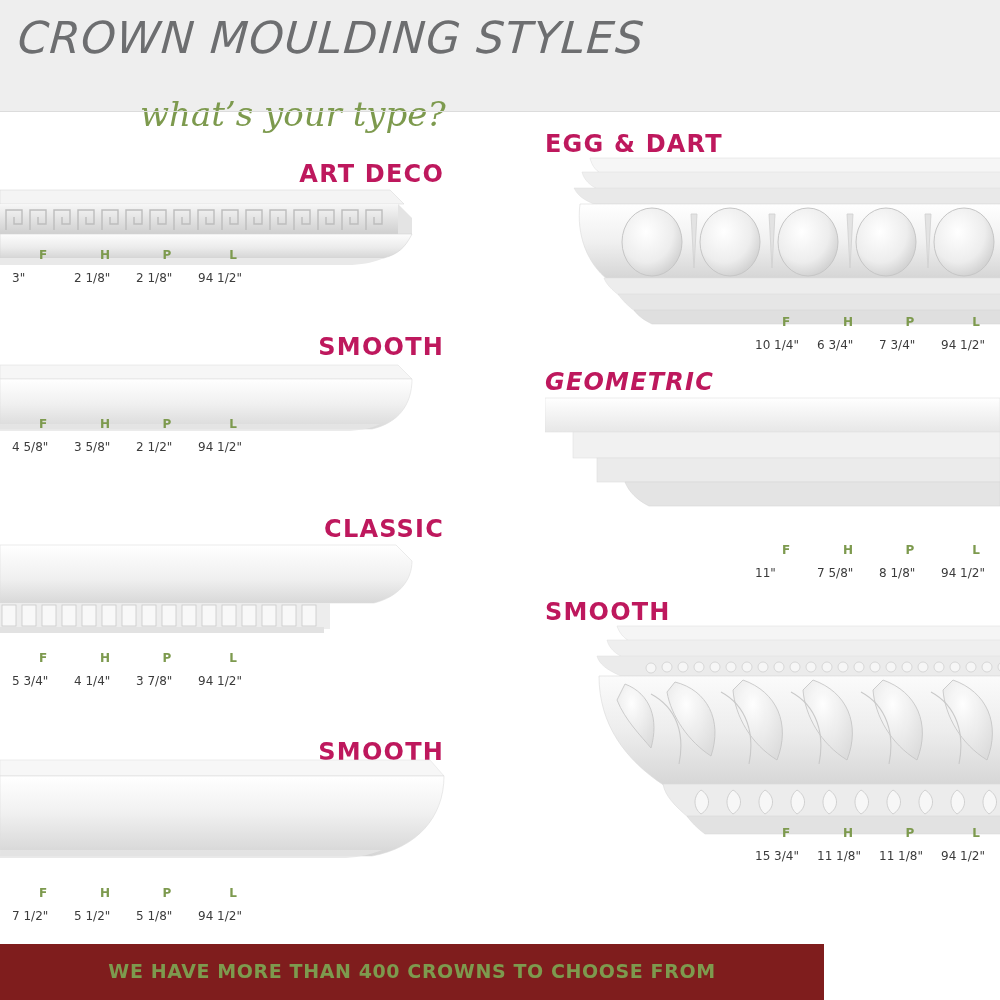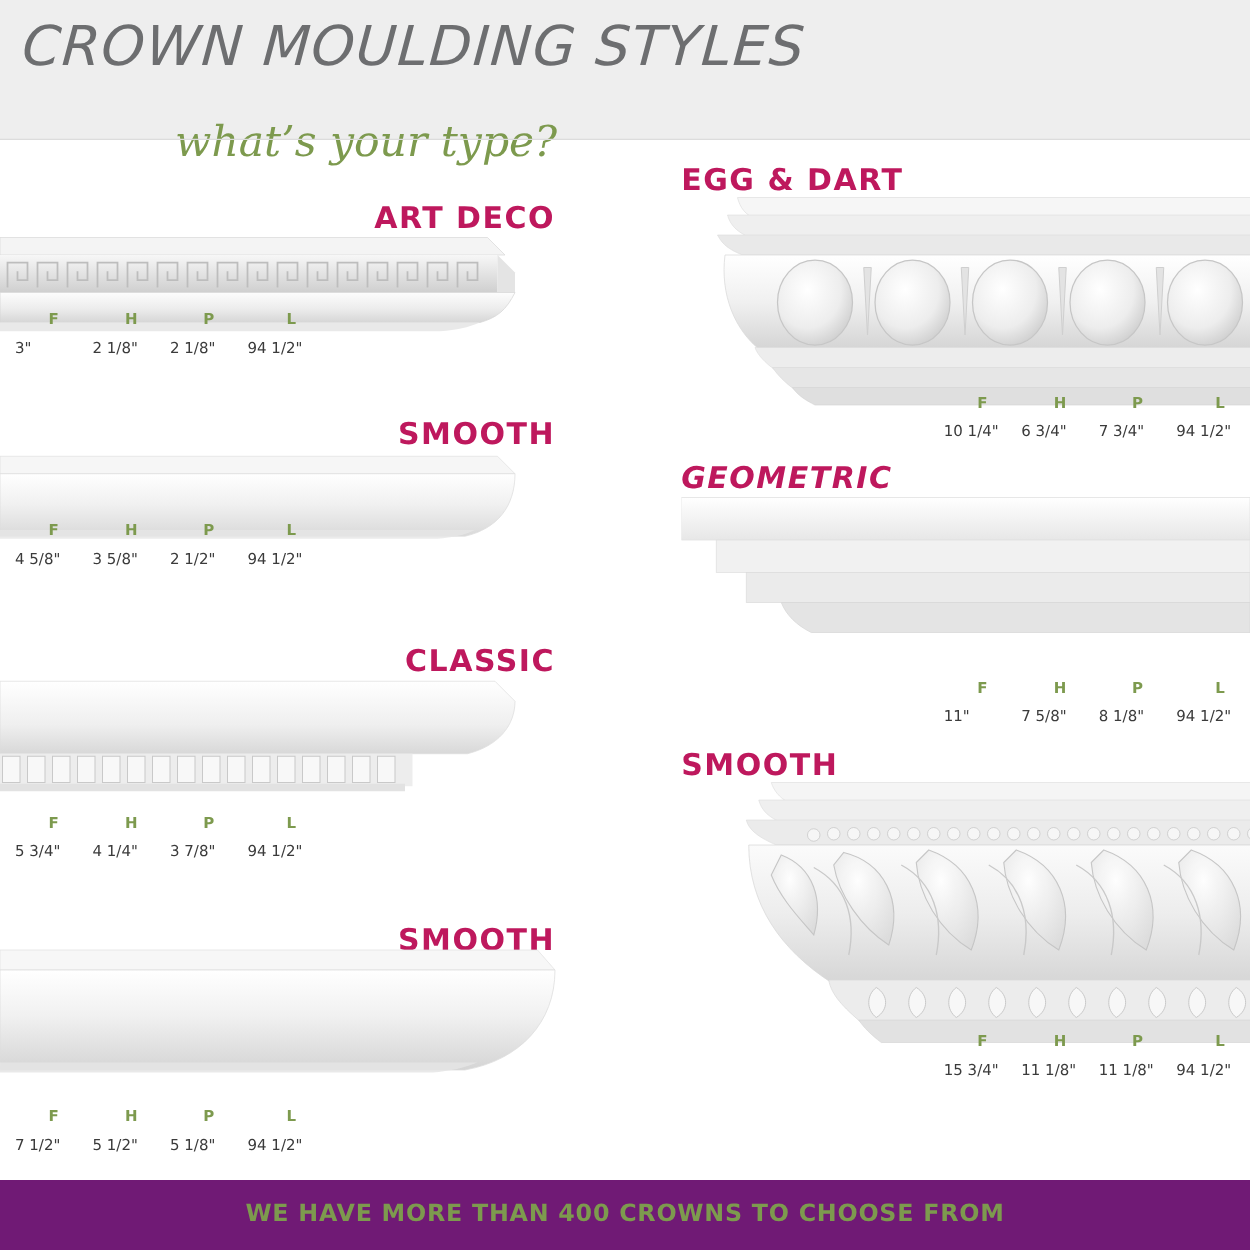"WE HAVE MORE THAN 400" .footer { background: #701a75 -> #7f1d1d; width: 1000px -> 824px }
